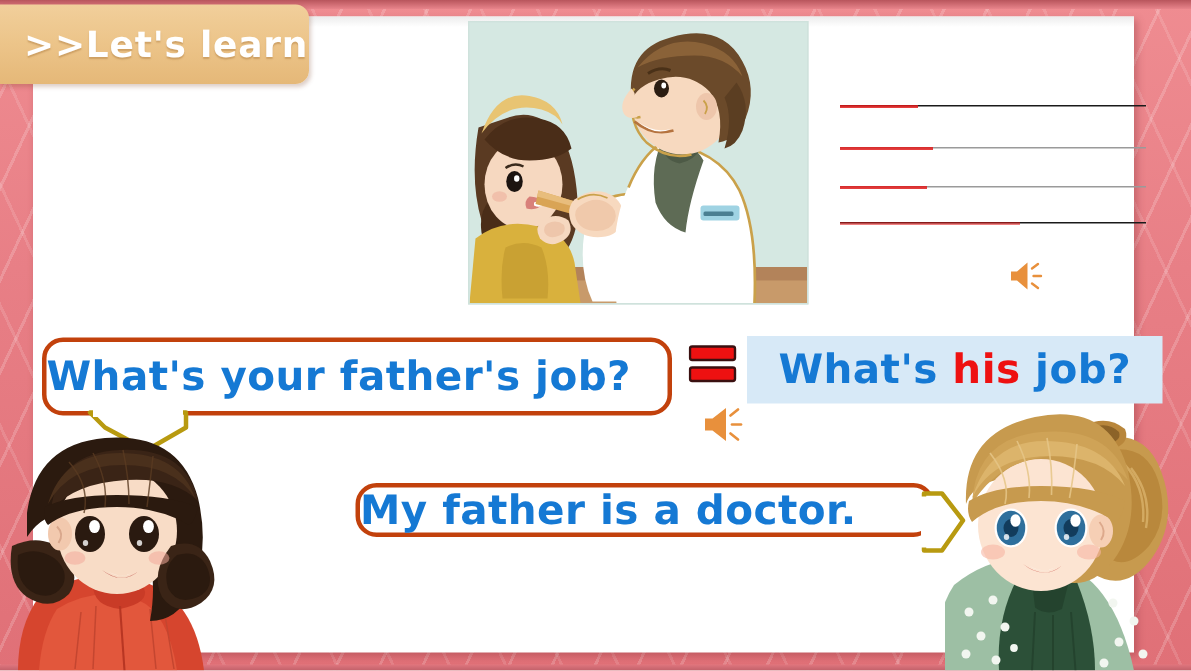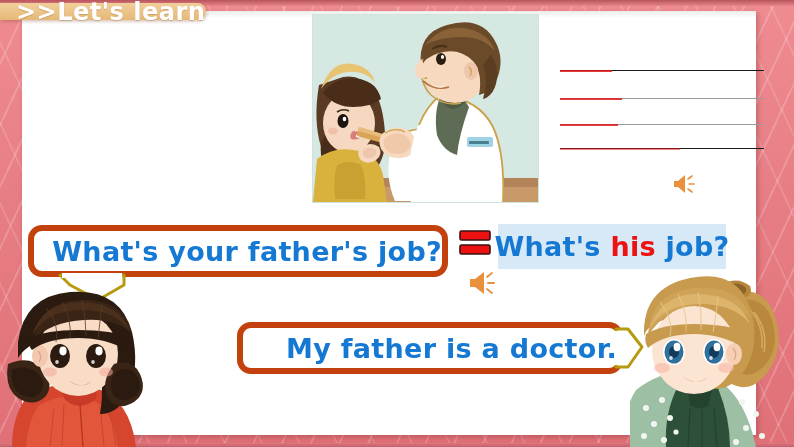">>Let's learn" .banner { height: 17px -> 53px }
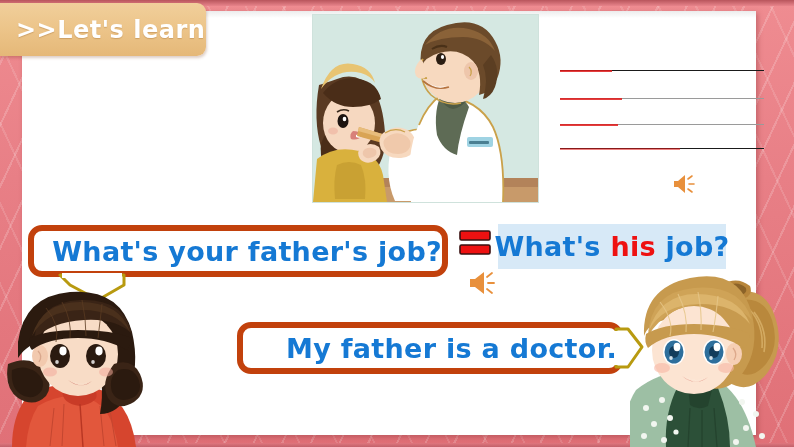"What's your father's job?" .bubble { border: 6px solid #c2410c -> 3px solid #c2410c; justify-content: flex-end -> flex-start }
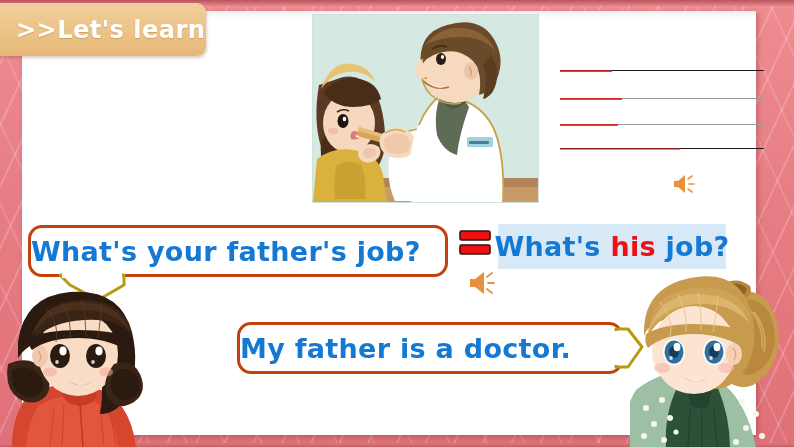"What's his job?" .hl { width: 228px -> 277px }
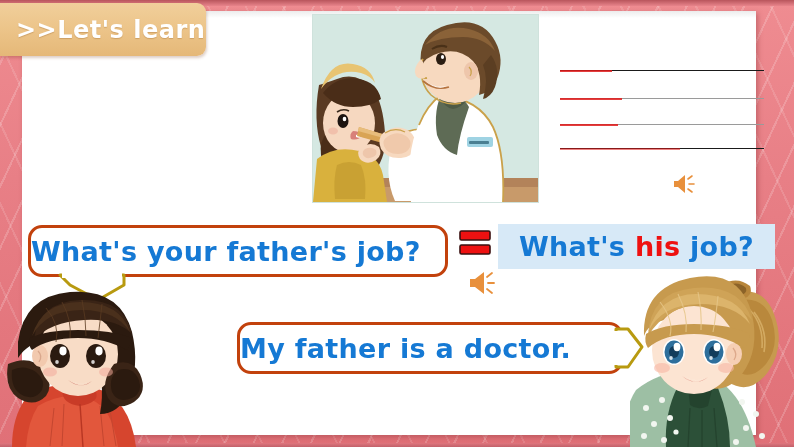"My father is a doctor." #bubble-a1 { height: 52px -> 36px }
